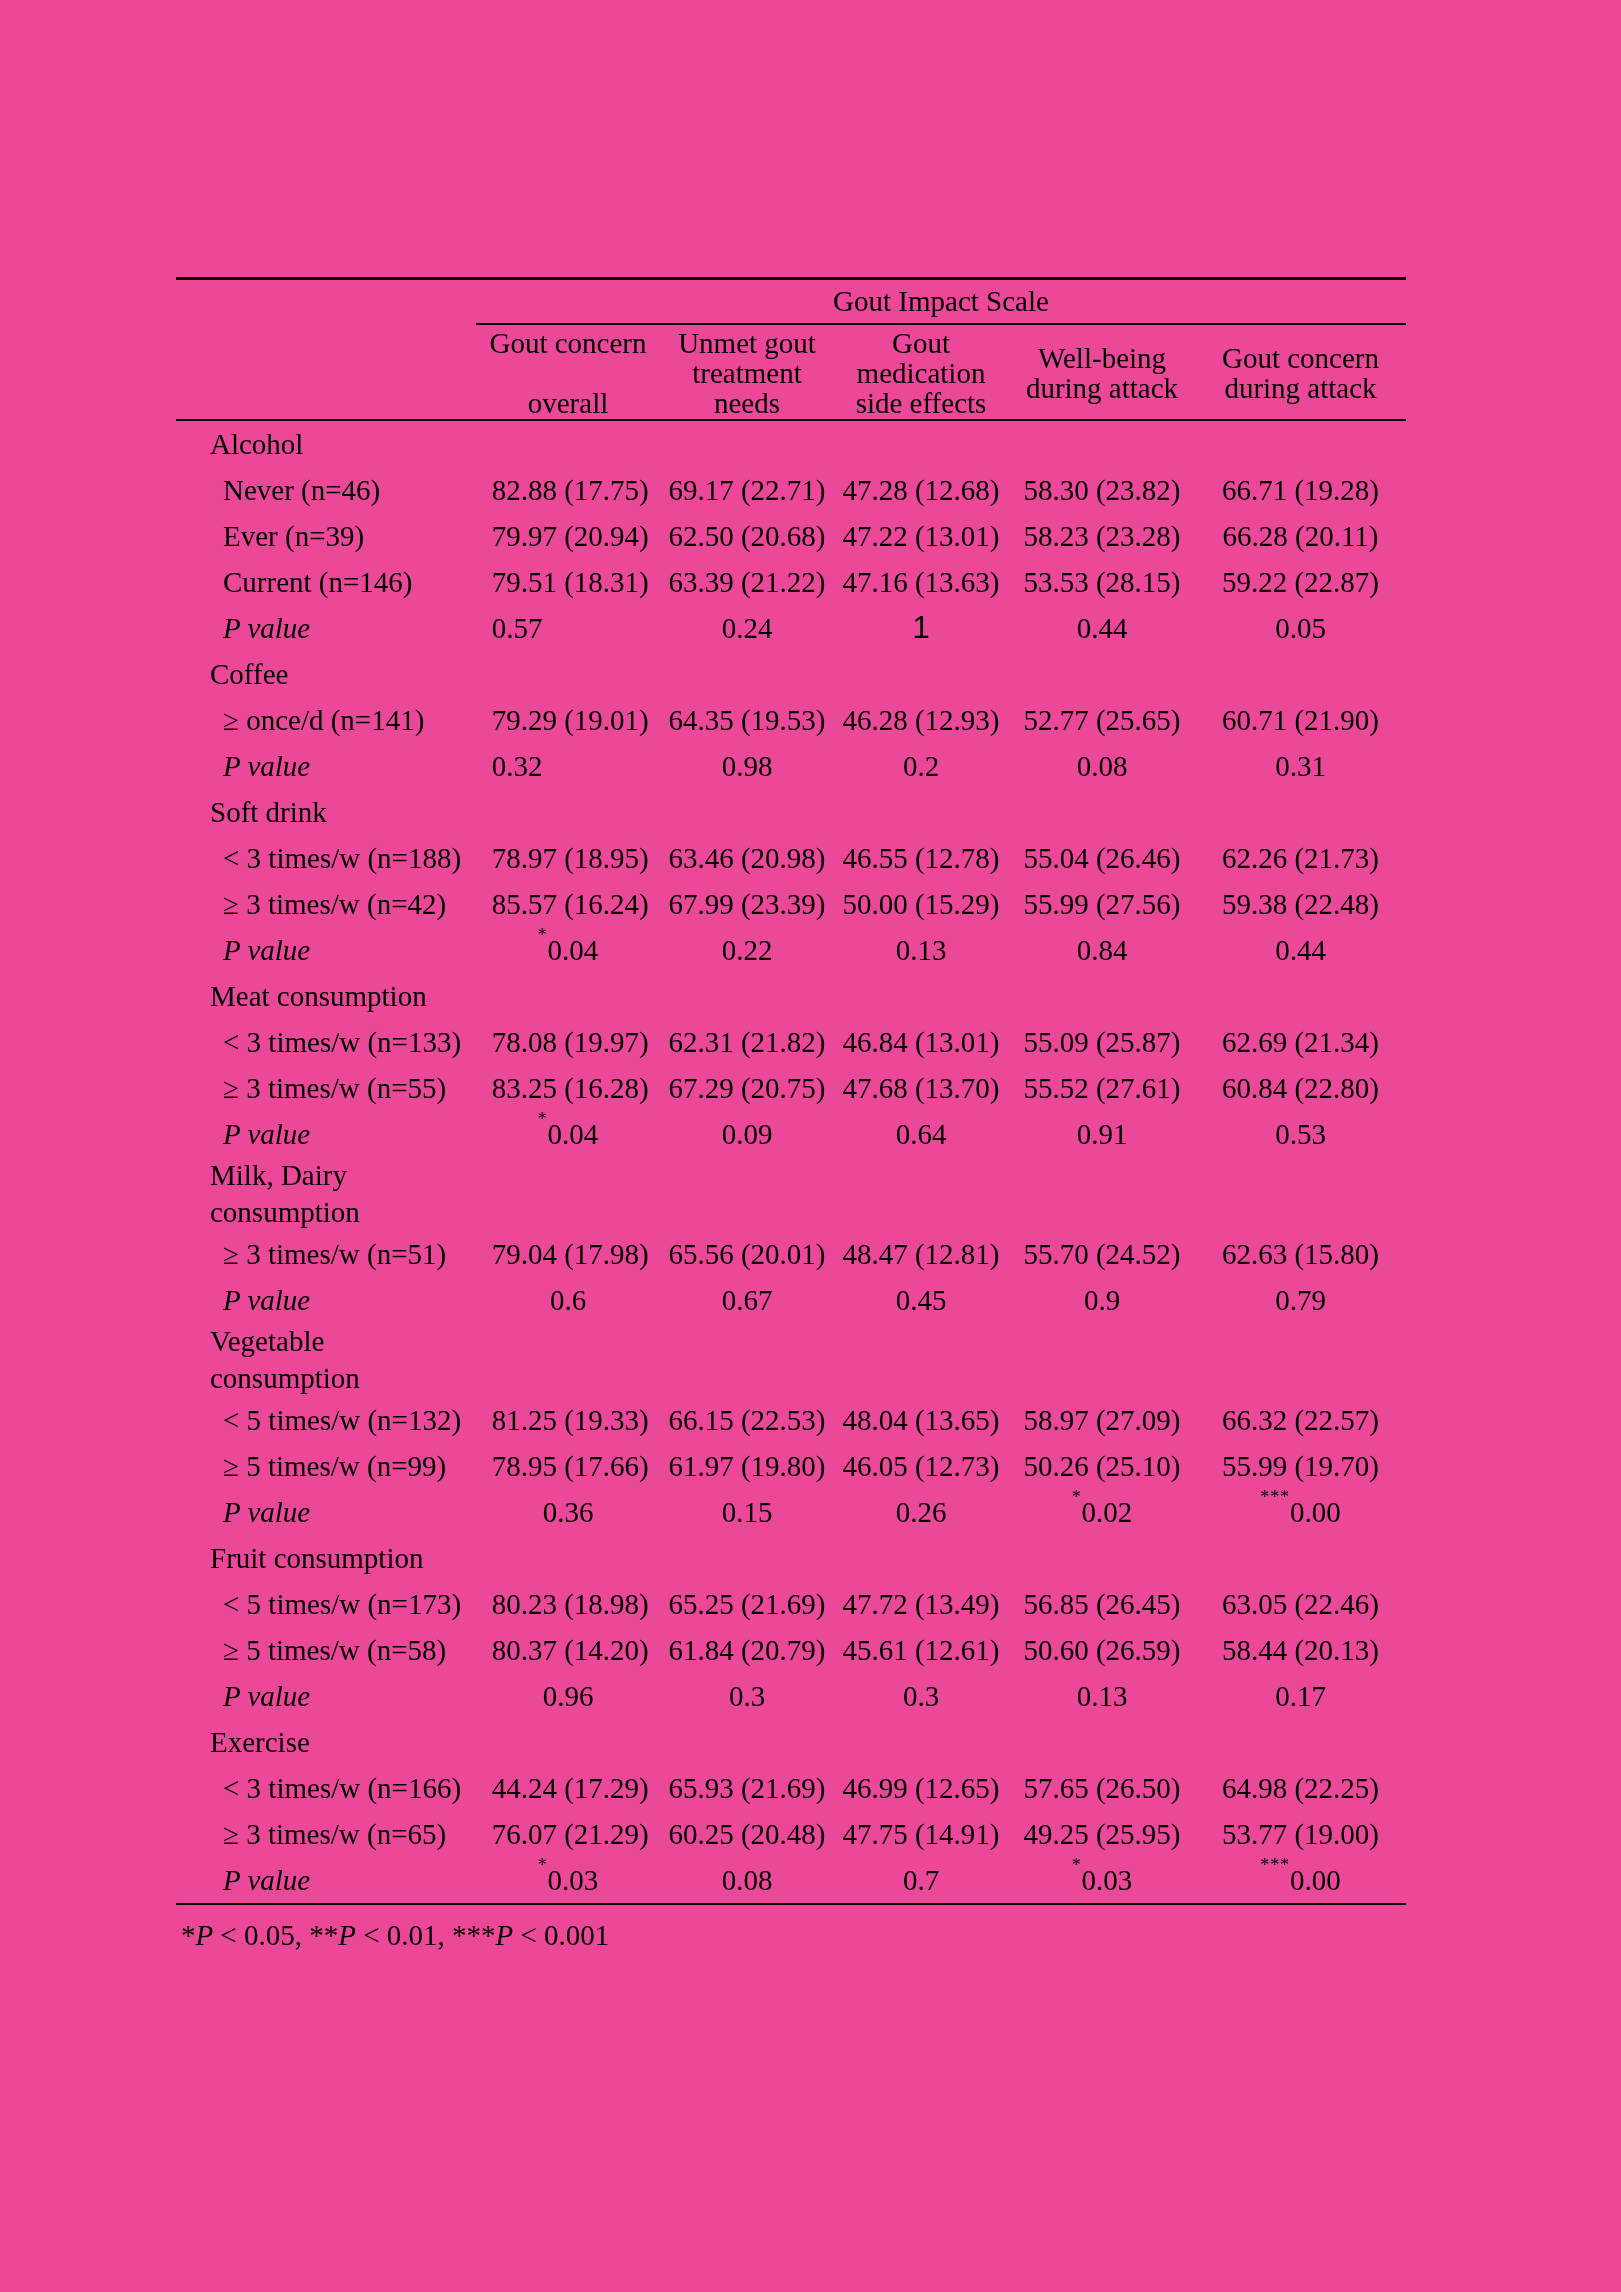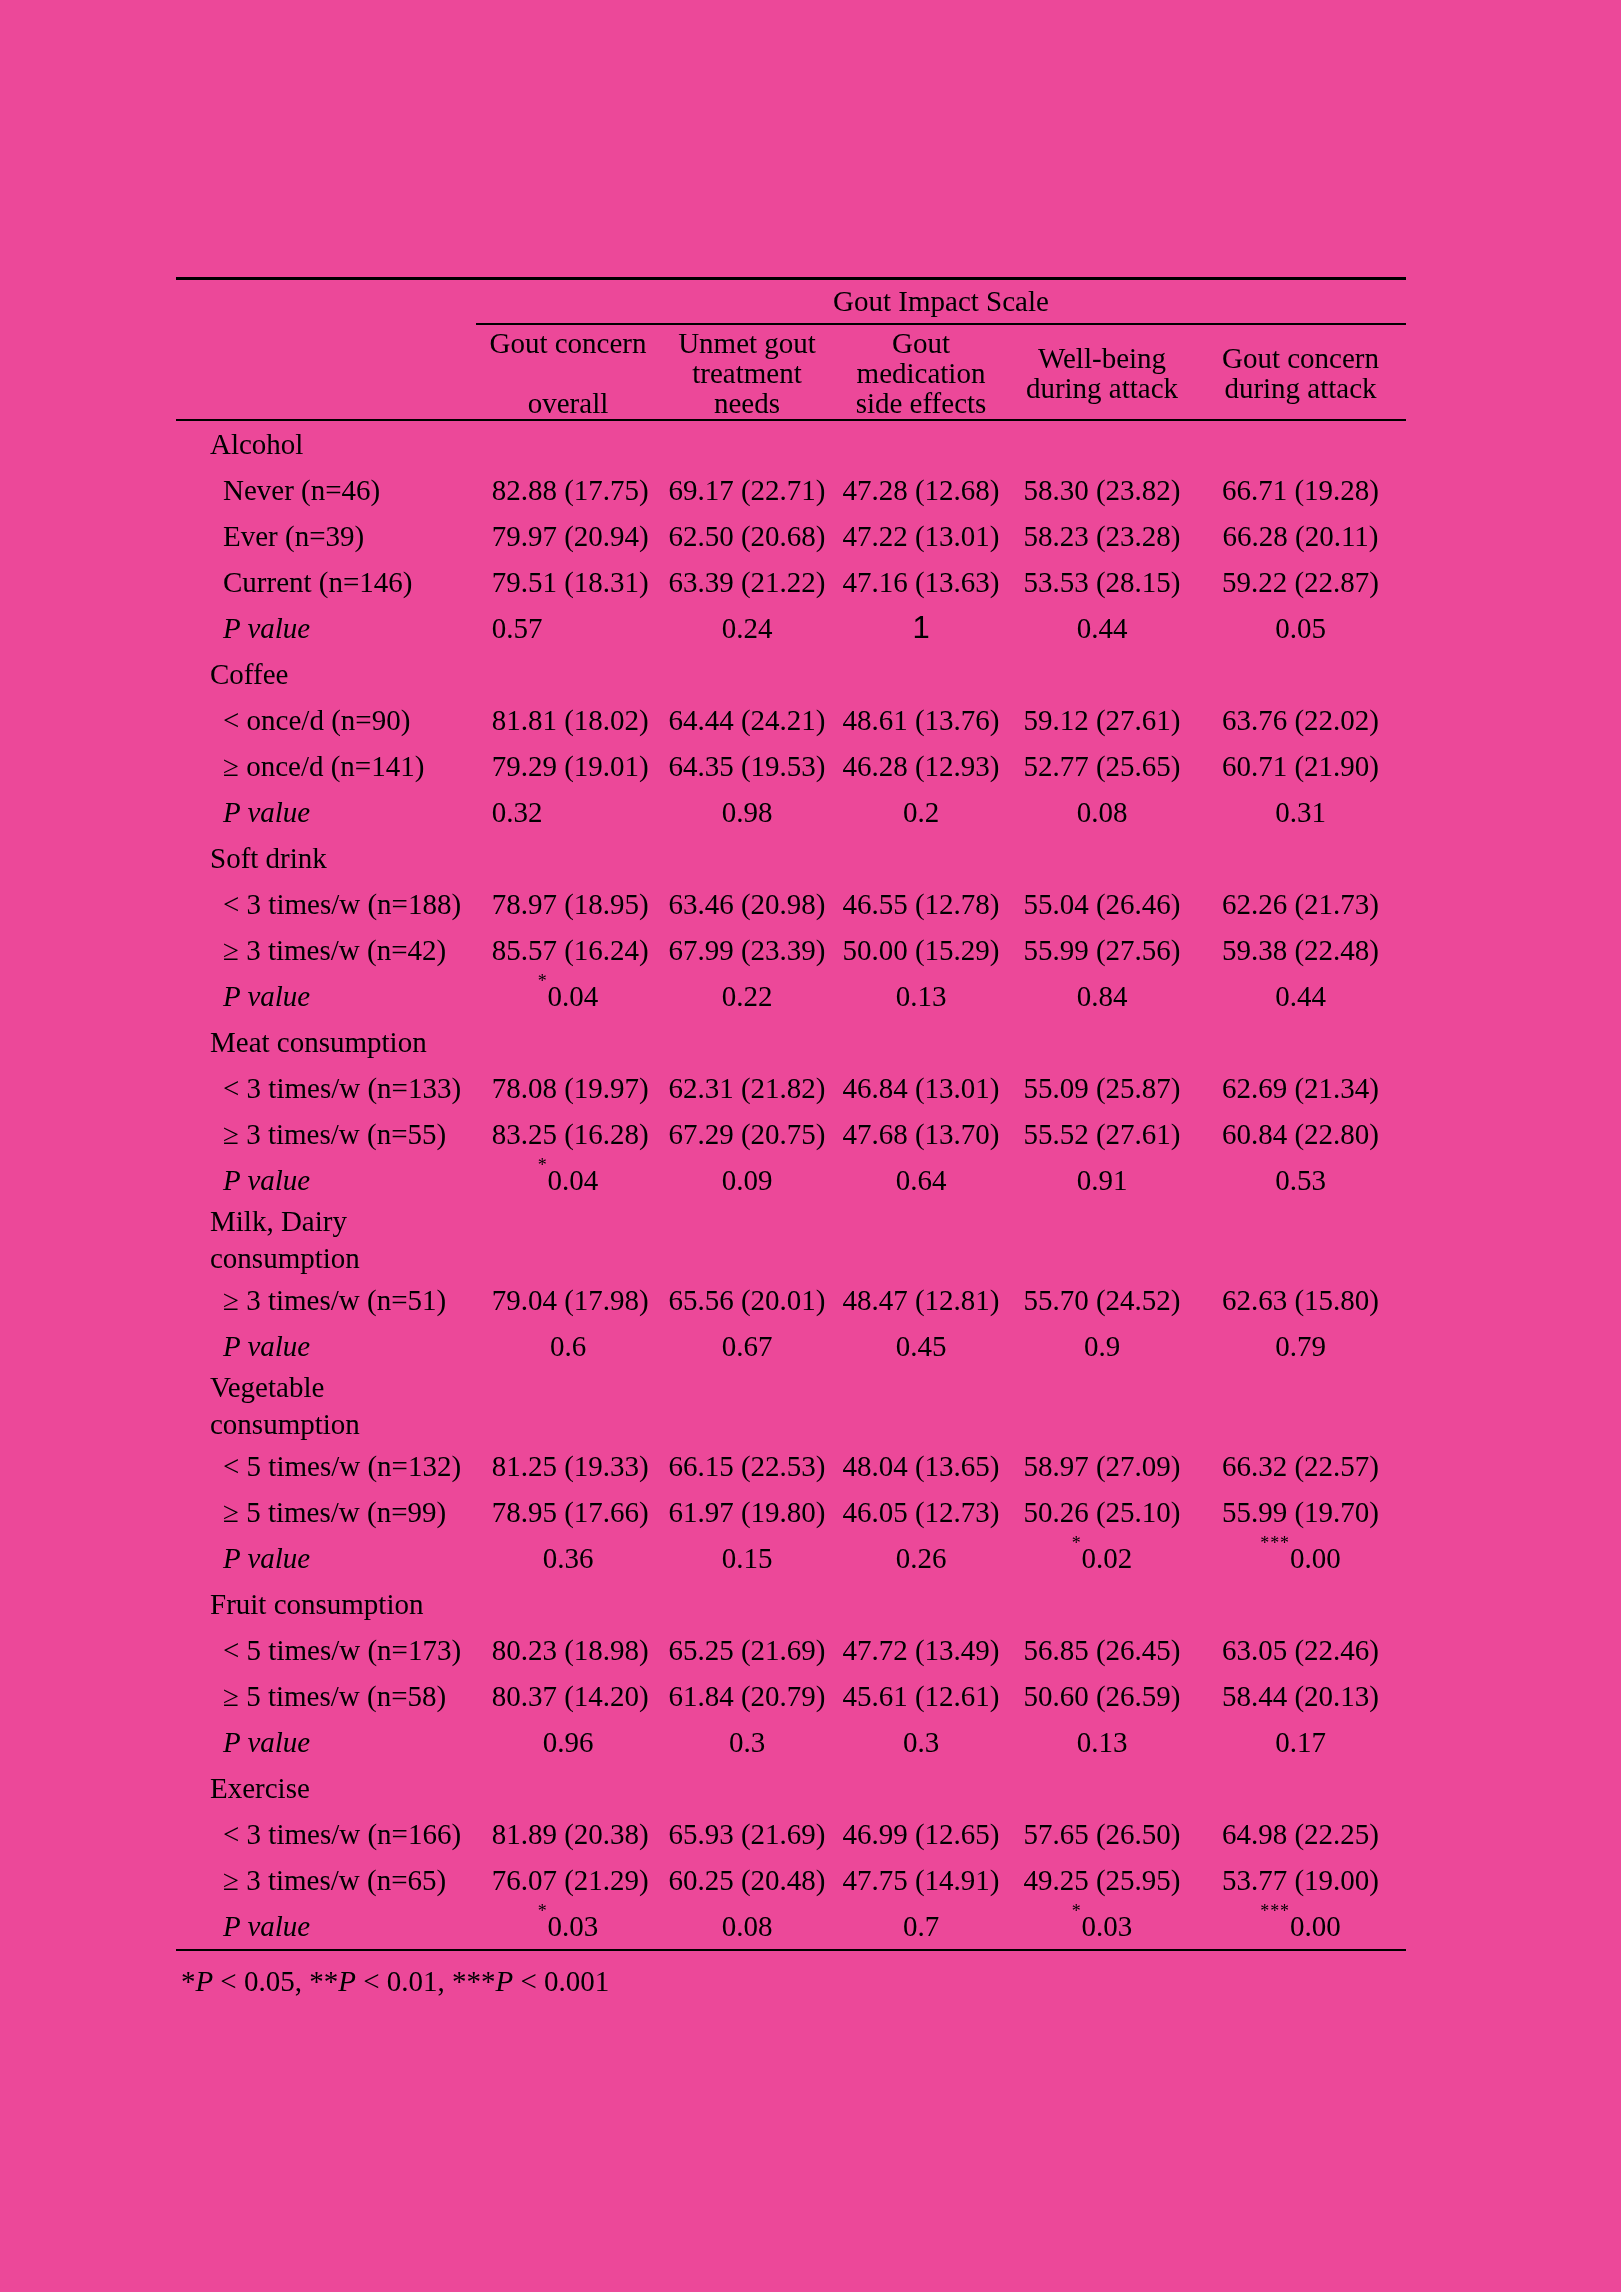"< once/d (n=90)" div.grid { html: <div> <div>&lt; once/d (n=90)</div> <div>81.81 (18.02)</div> <div>64.44 (24.21)</div> <div>48.61 (13.76)</div> <div>59.12 (27.61)</div> <div>63.76 (22.02)</div> </div> -> none }
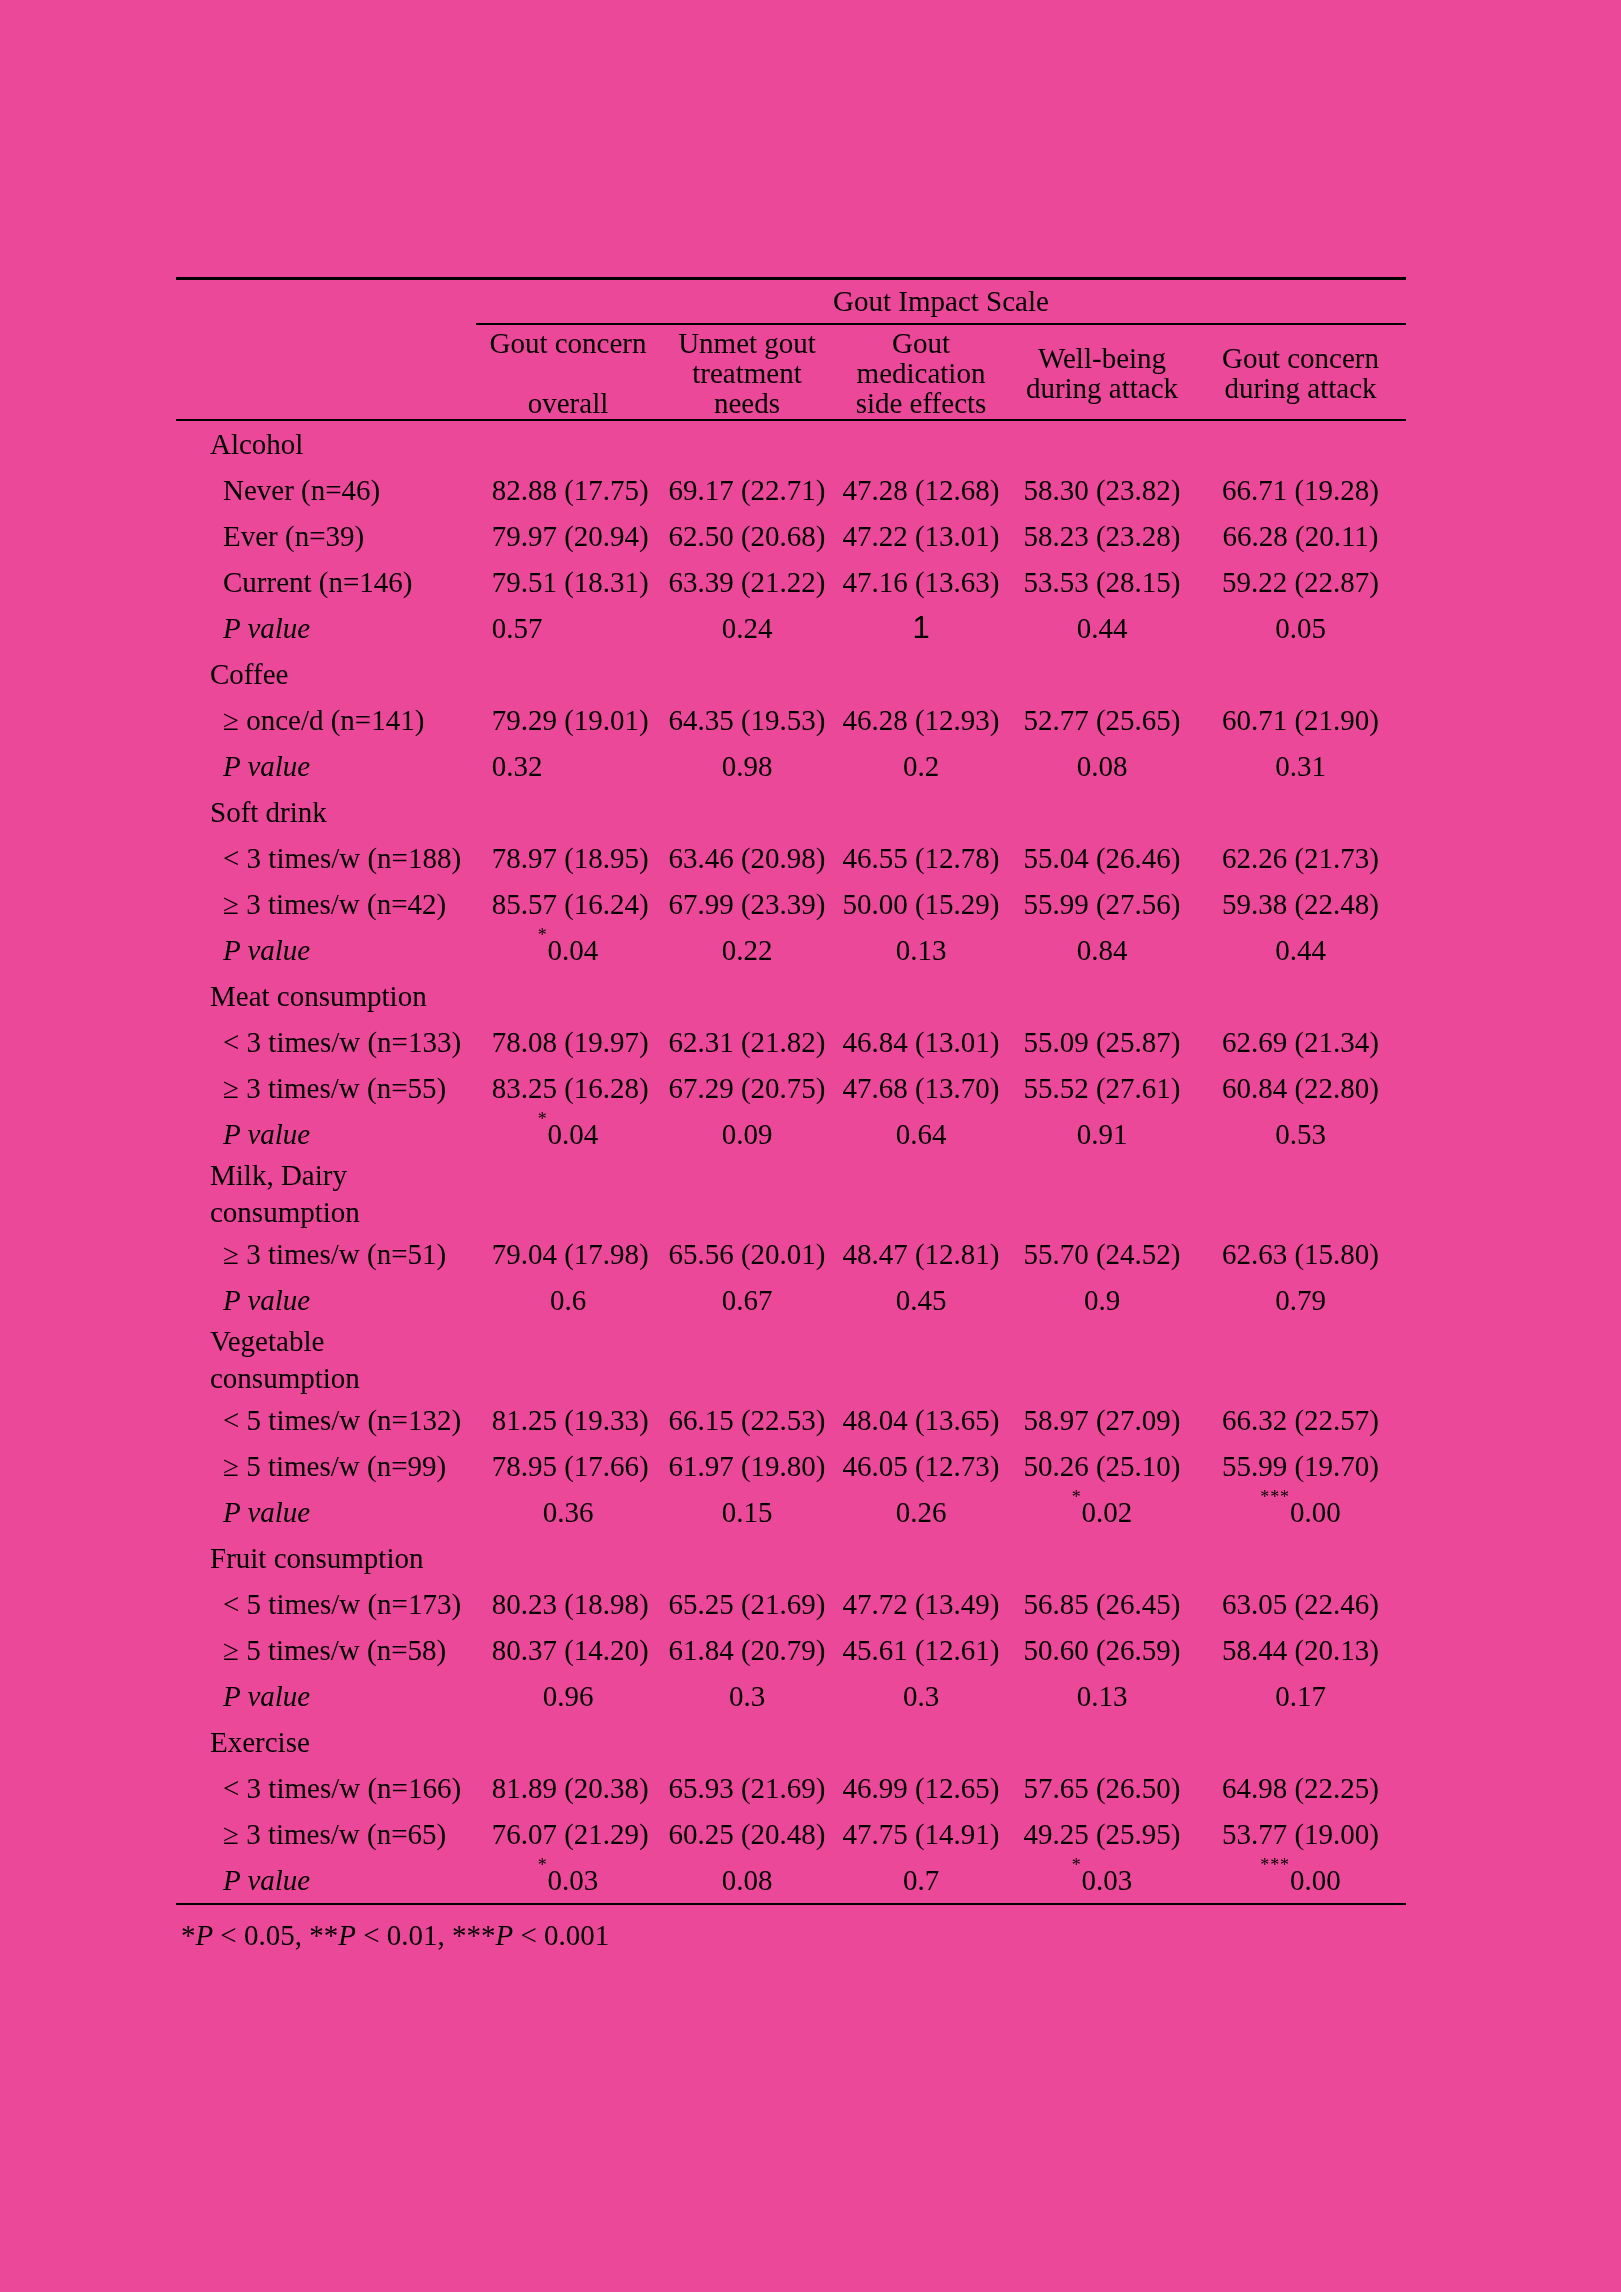"81.89 (20.38)" div.cell { text: 81.89 (20.38 -> 44.24 (17.29 }
